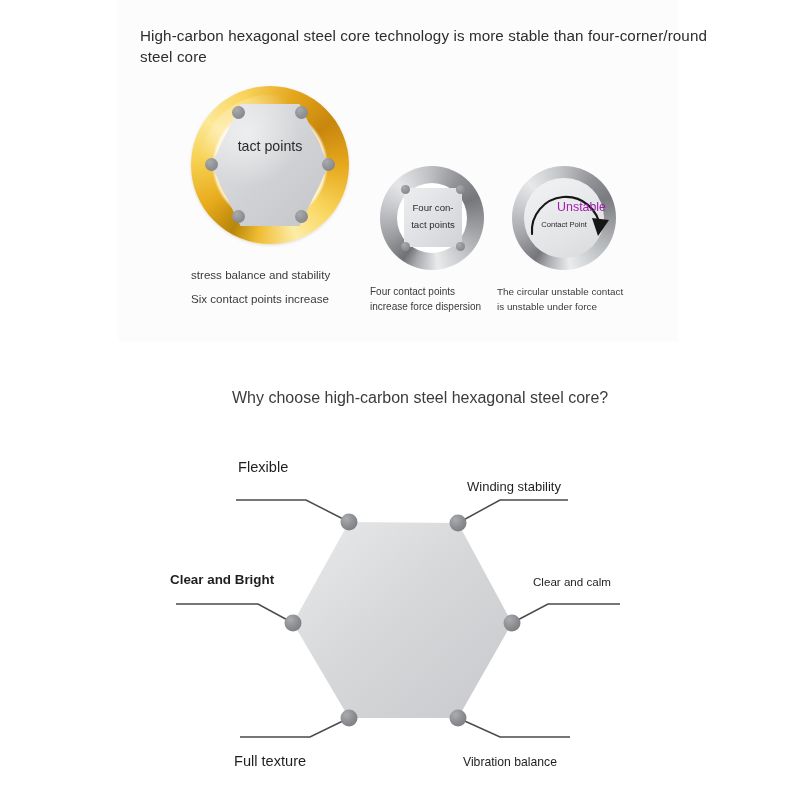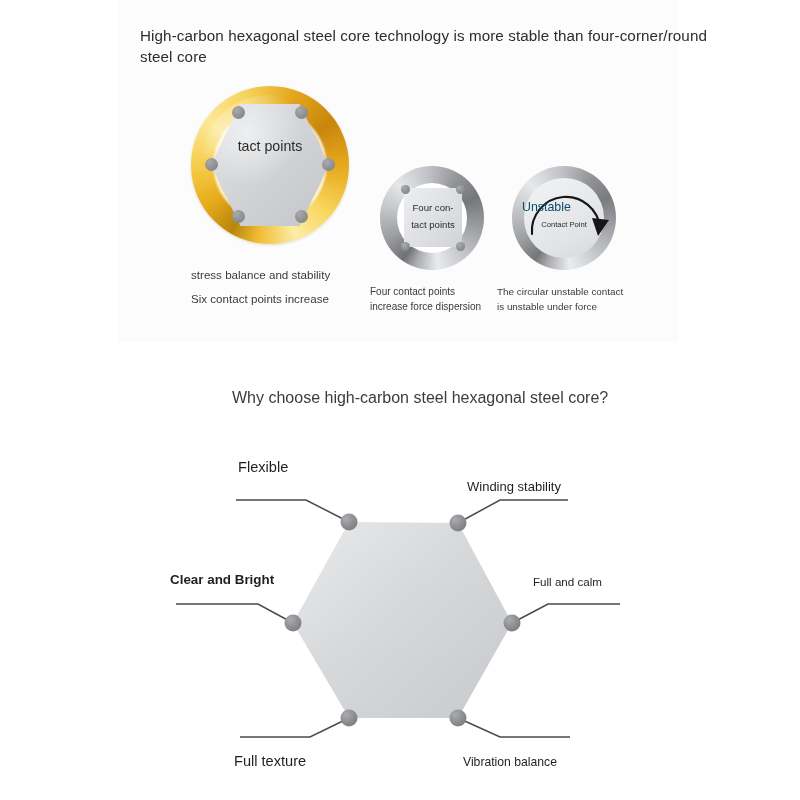"Unstable" .lbl3-main { color: #0c4a6e -> #a21caf; text-align: left -> right }
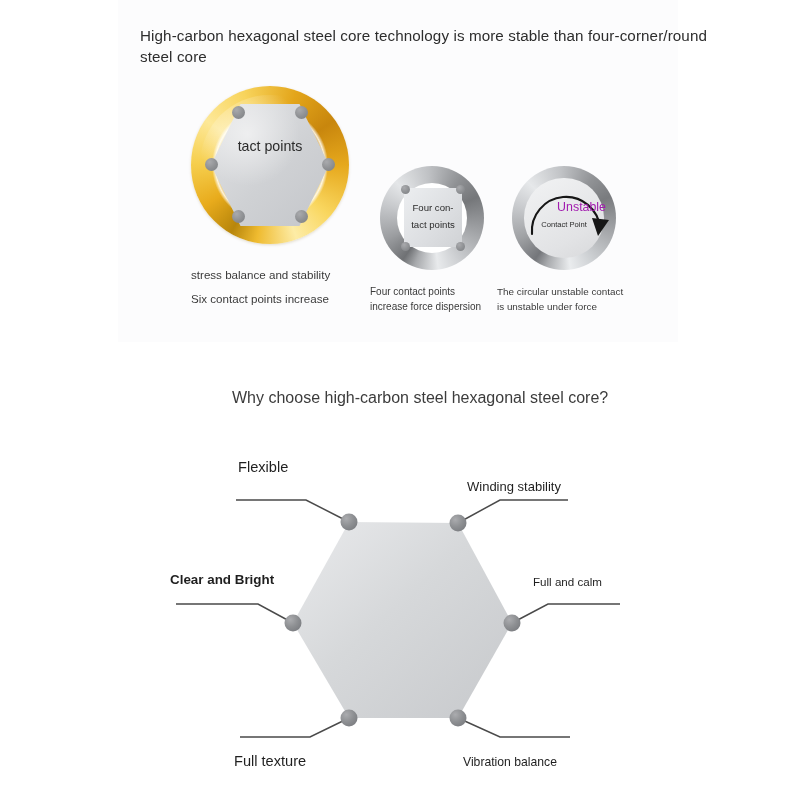"Full and calm" div.big-label { text: Full -> Clear }
